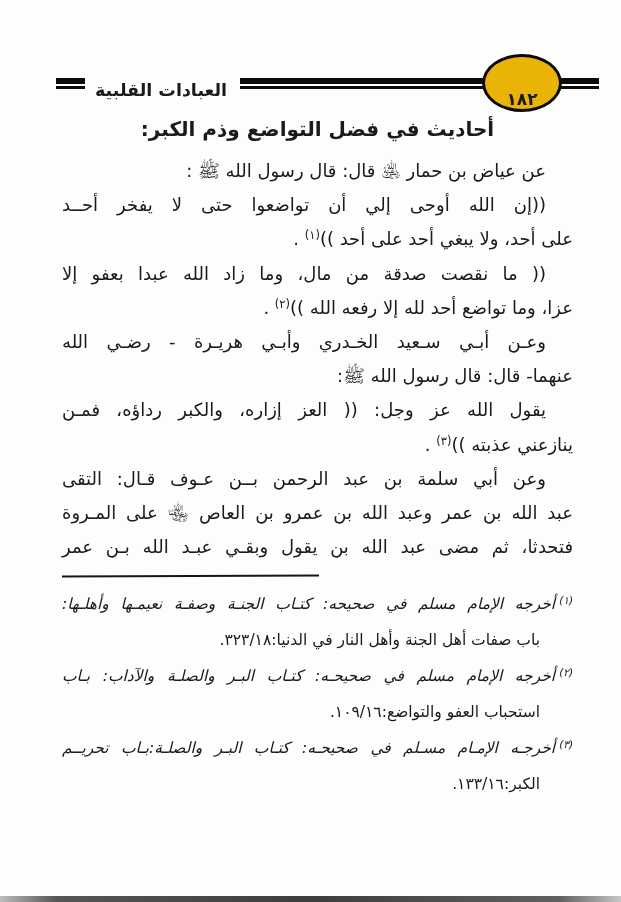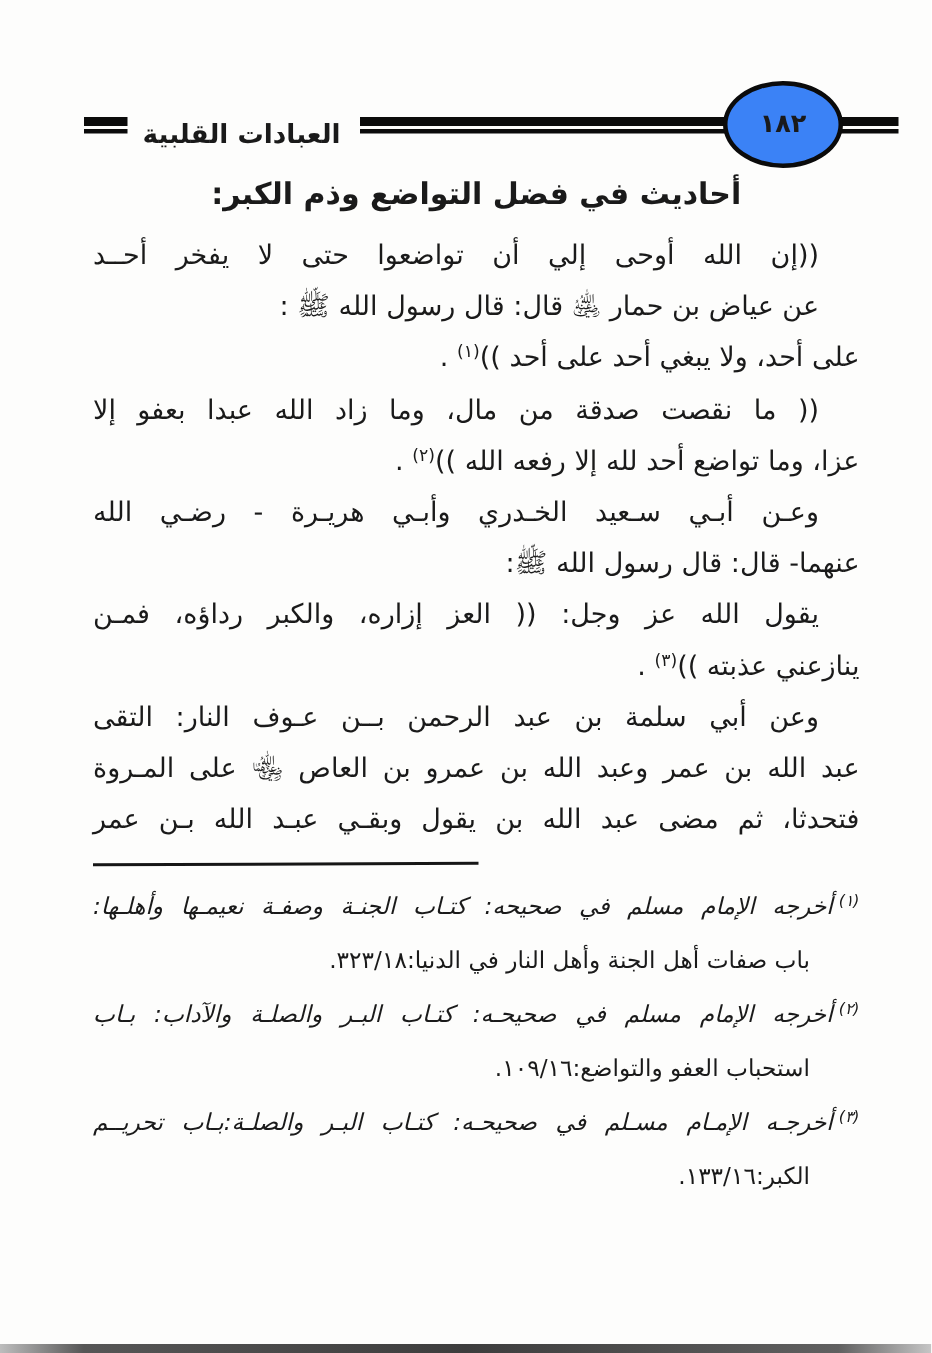"١٨٢" .oval { align-items: center -> flex-end; background: #3b82f6 -> #eab308 }
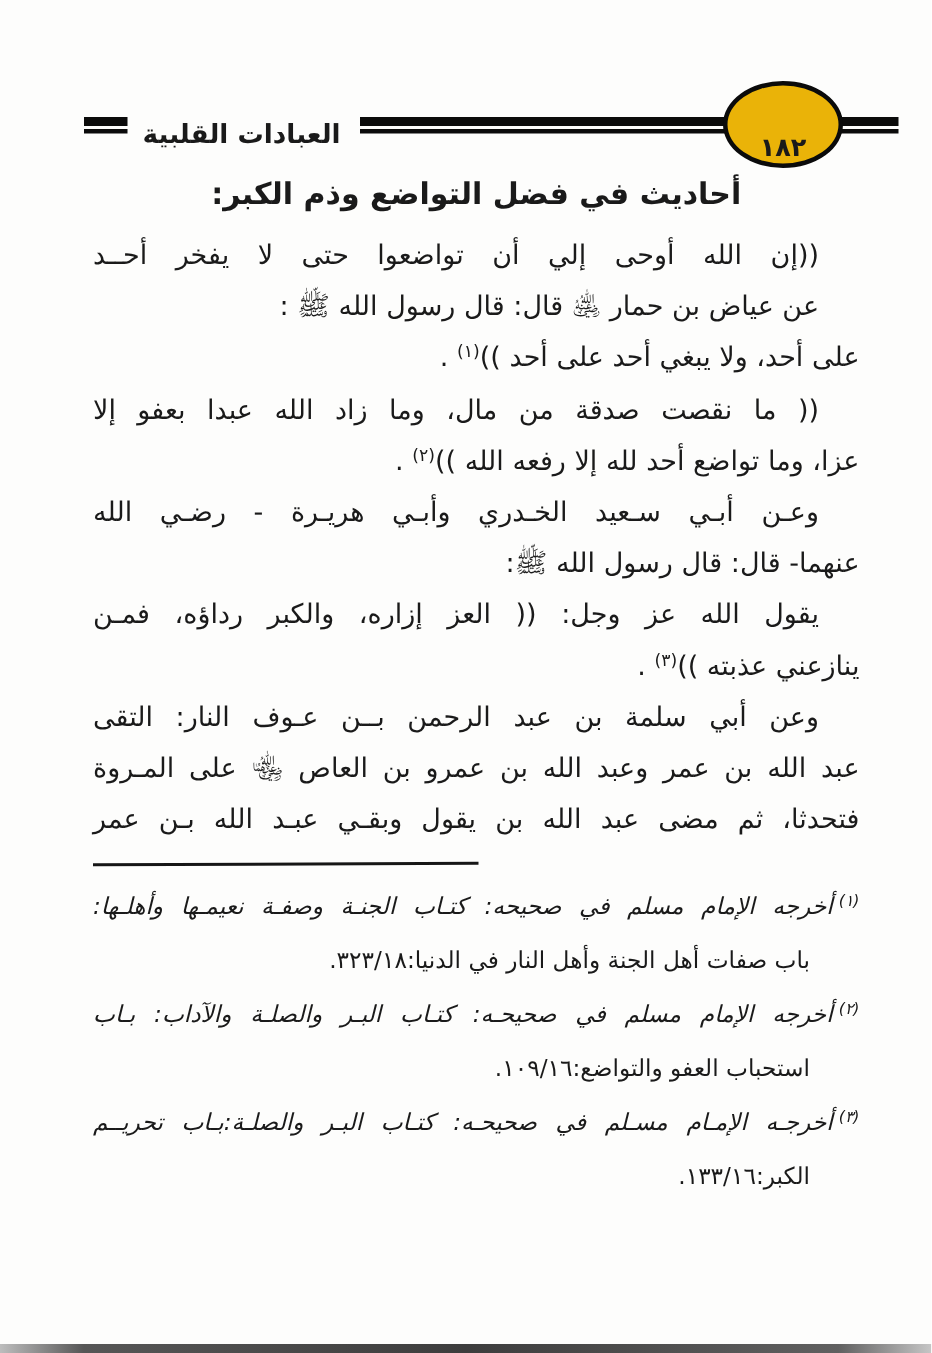"((إن الله أوحى إلي أن" div.bline { order: before "عن عياض بن حمار ﵁" -> after "عن عياض بن حمار ﵁" }
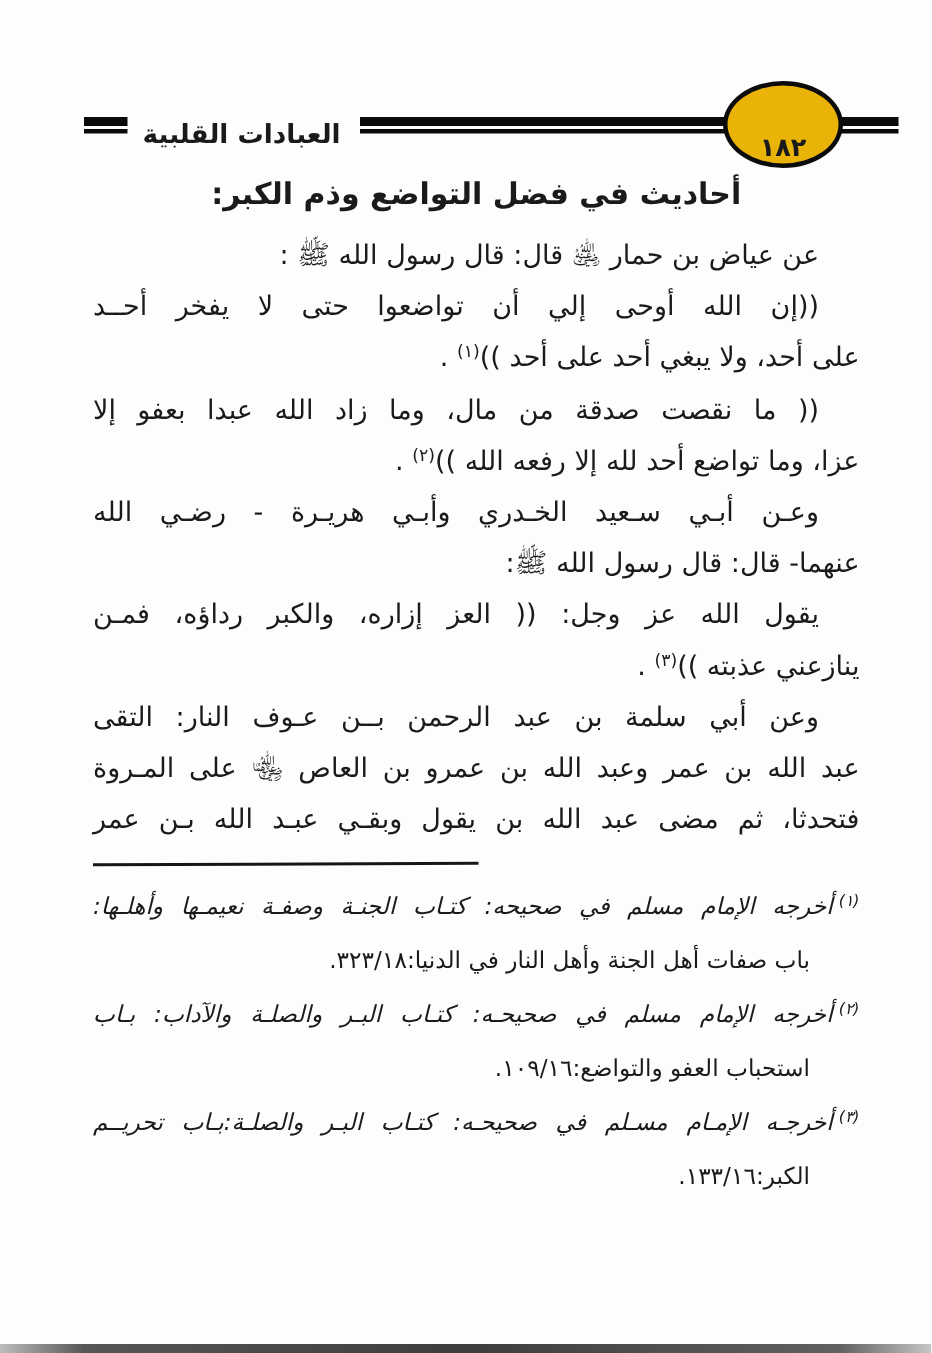"وعن أبي سلمة بن عبد" span { text: النار -> قـال }
